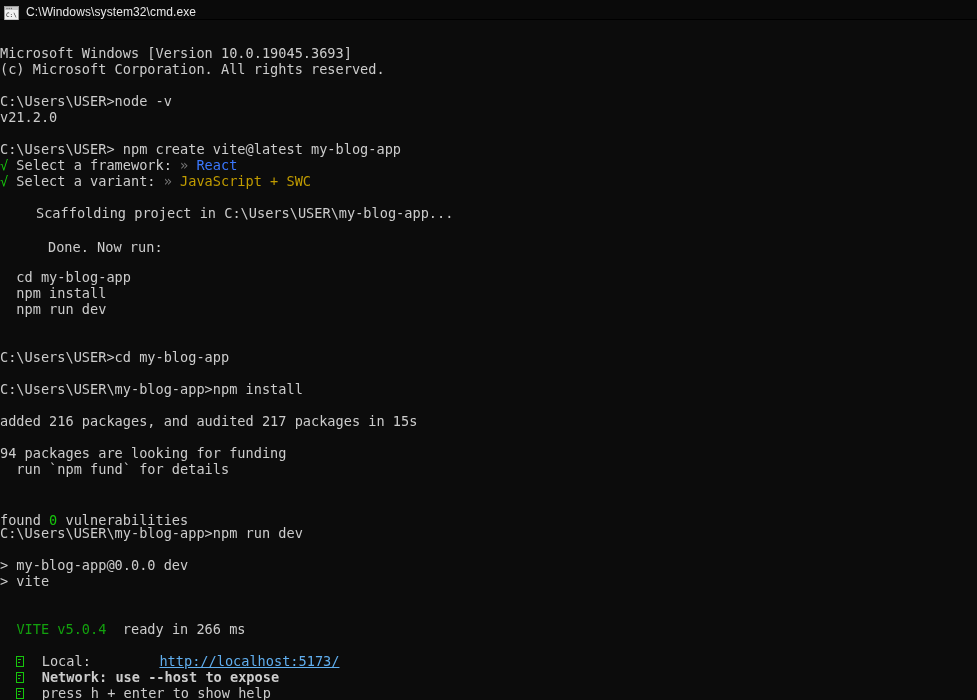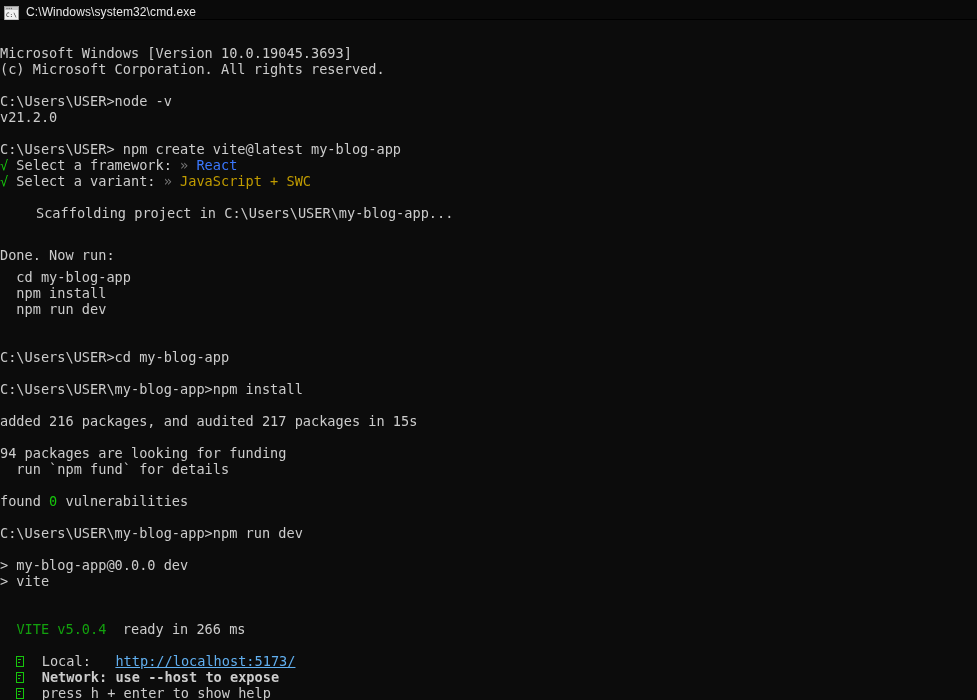"Done. Now run:" div.line { padding-left: none -> 48px; top: 227px -> 219px }
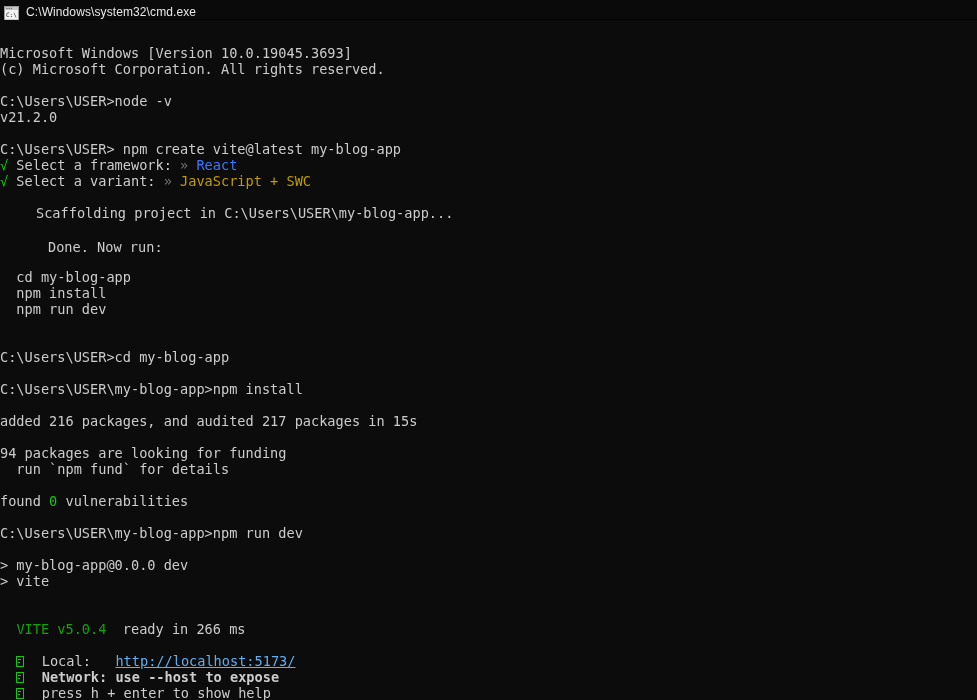"found 0 vulnerabilities" div.line { top: 473px -> 492px }
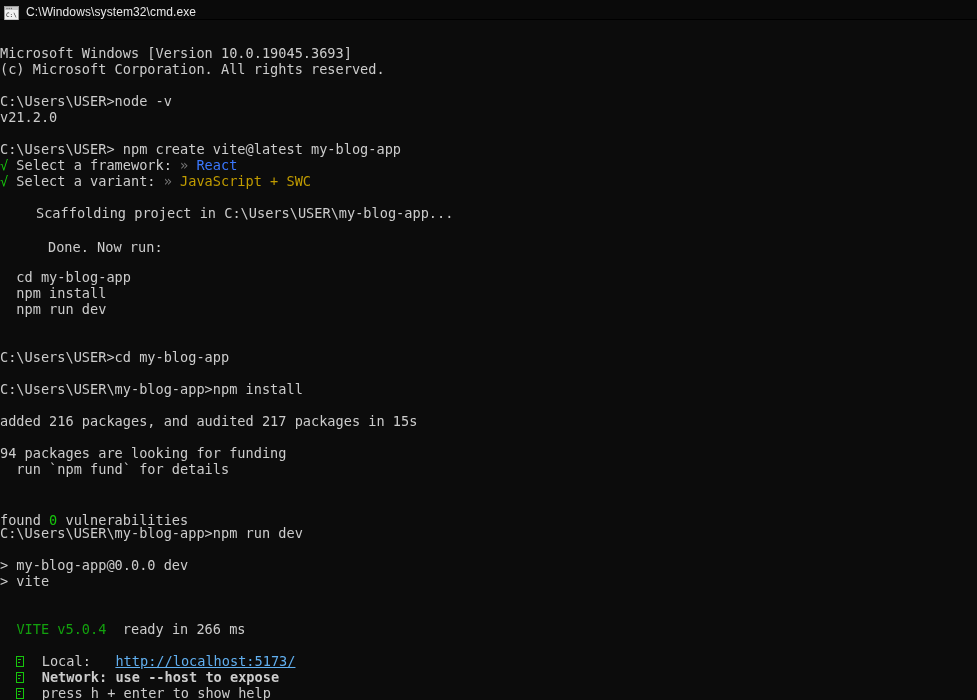"http://localhost:5173/" .c-cyan { margin-left: none -> 44px }
